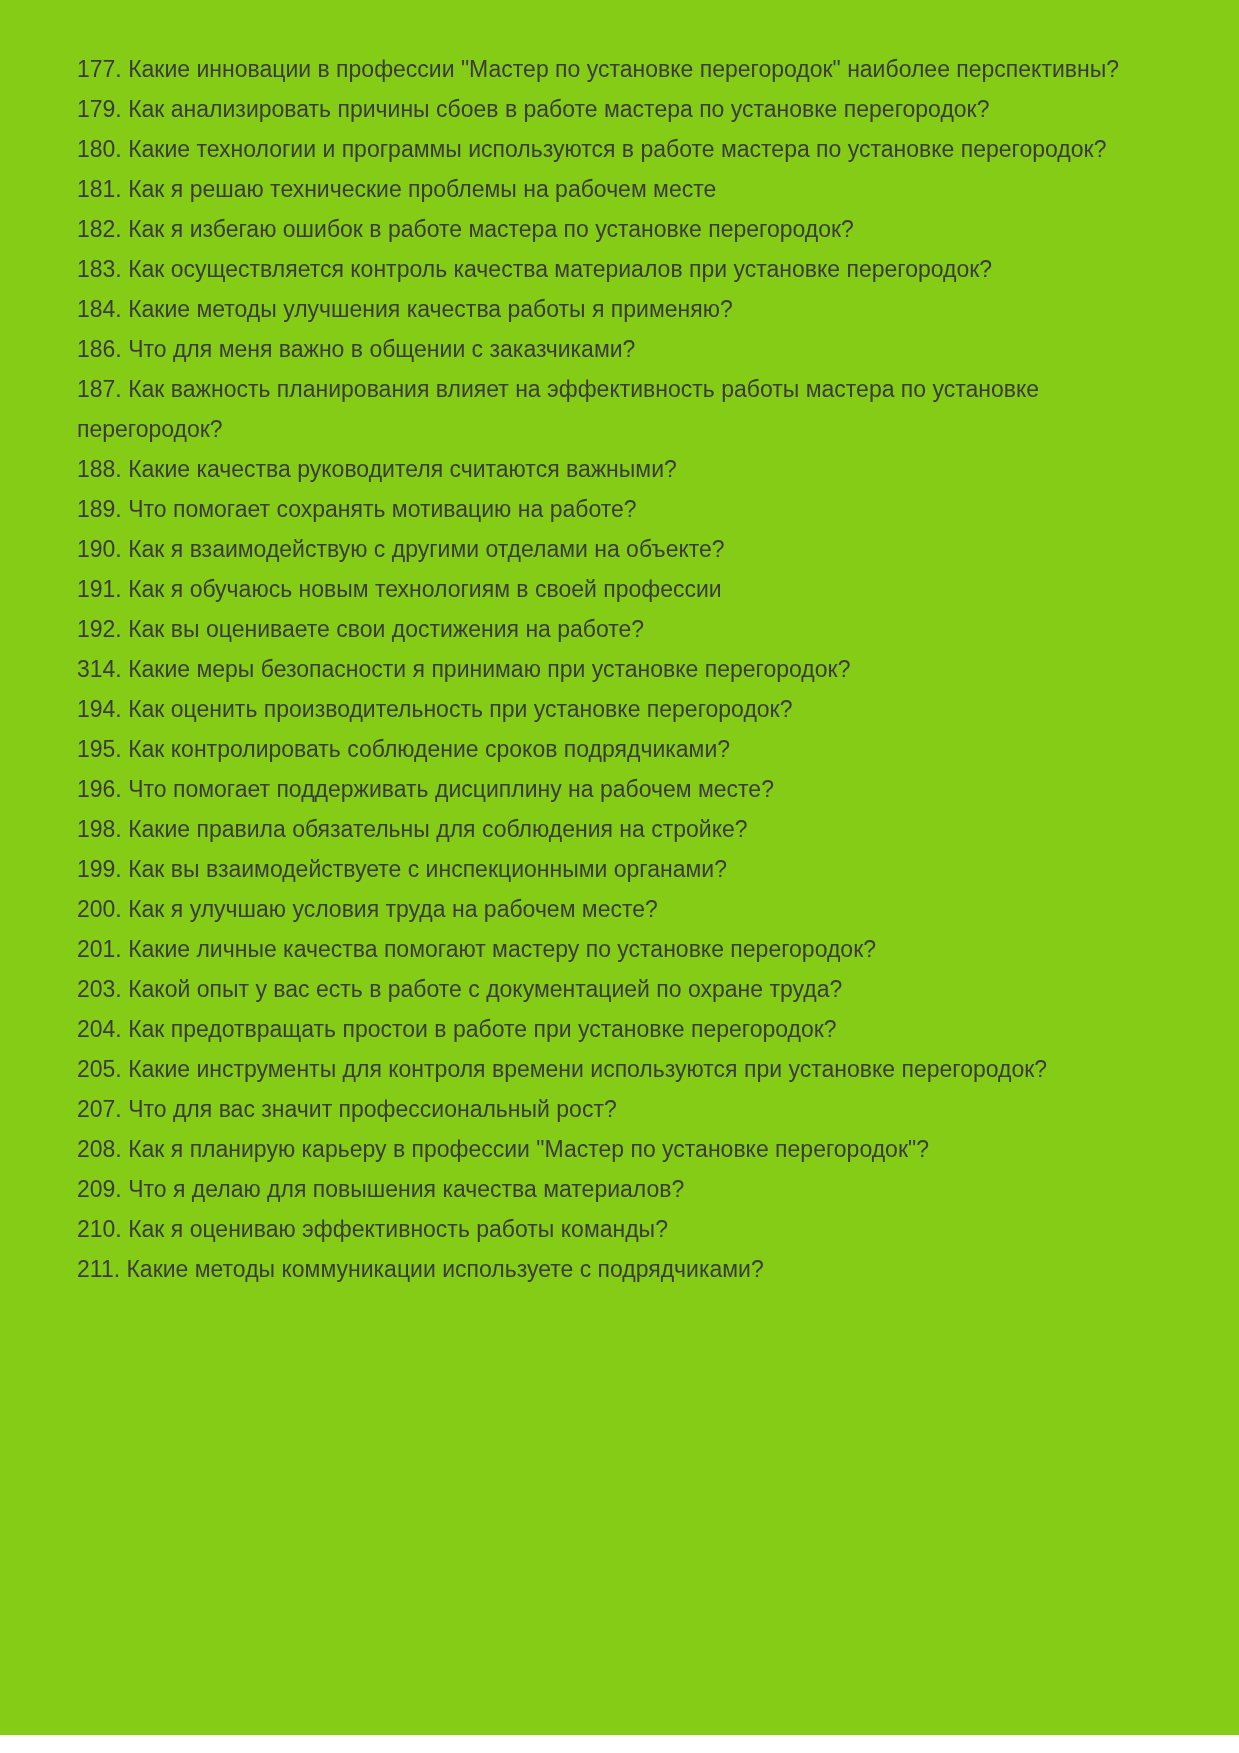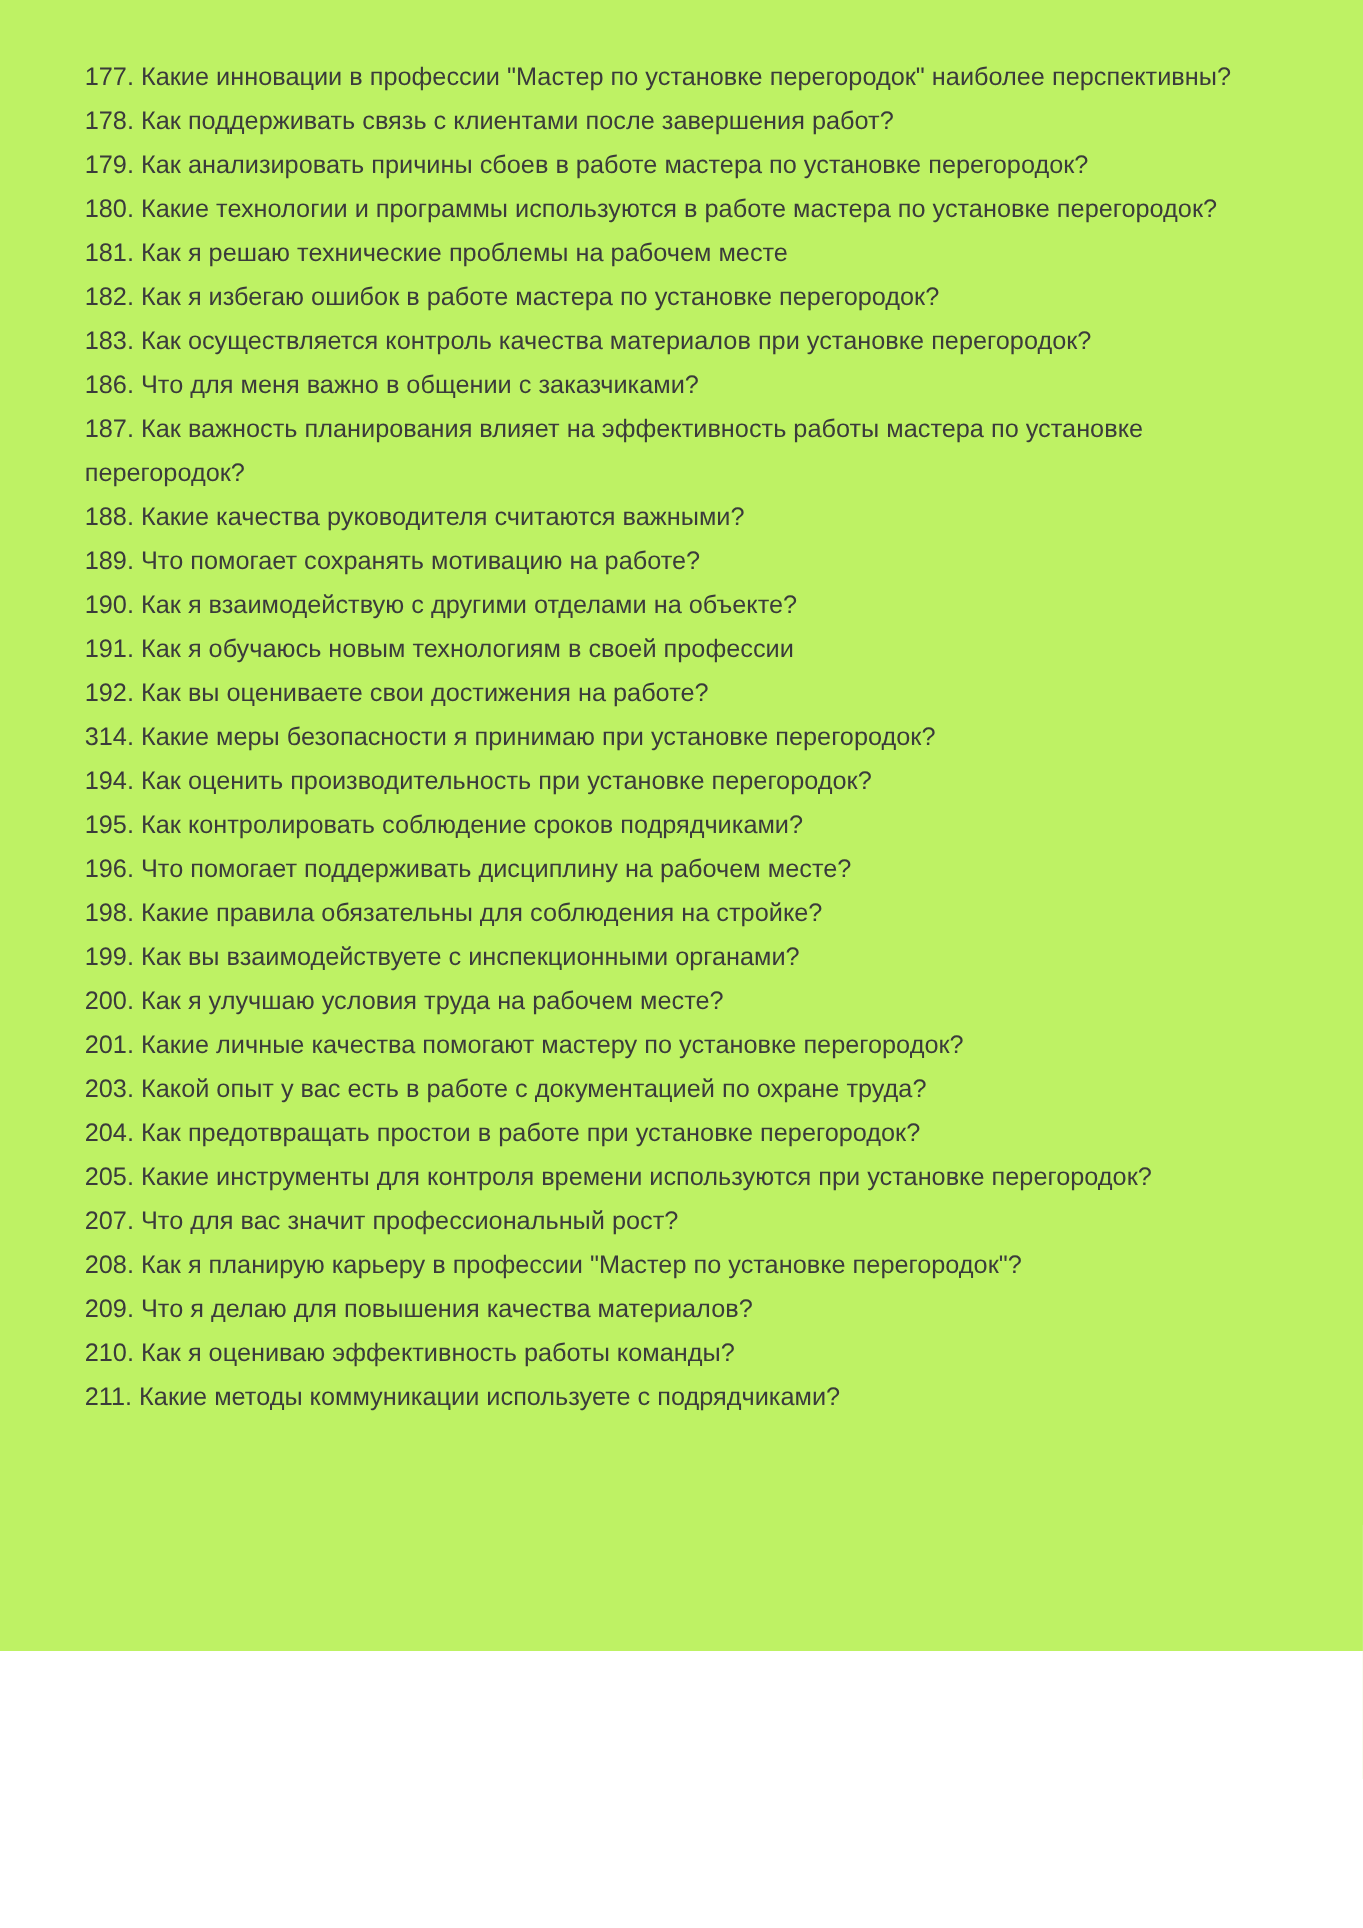"177. Какие инновации в профессии" .page { background: #bef264 -> #84cc16; height: 1501px -> 1735px }
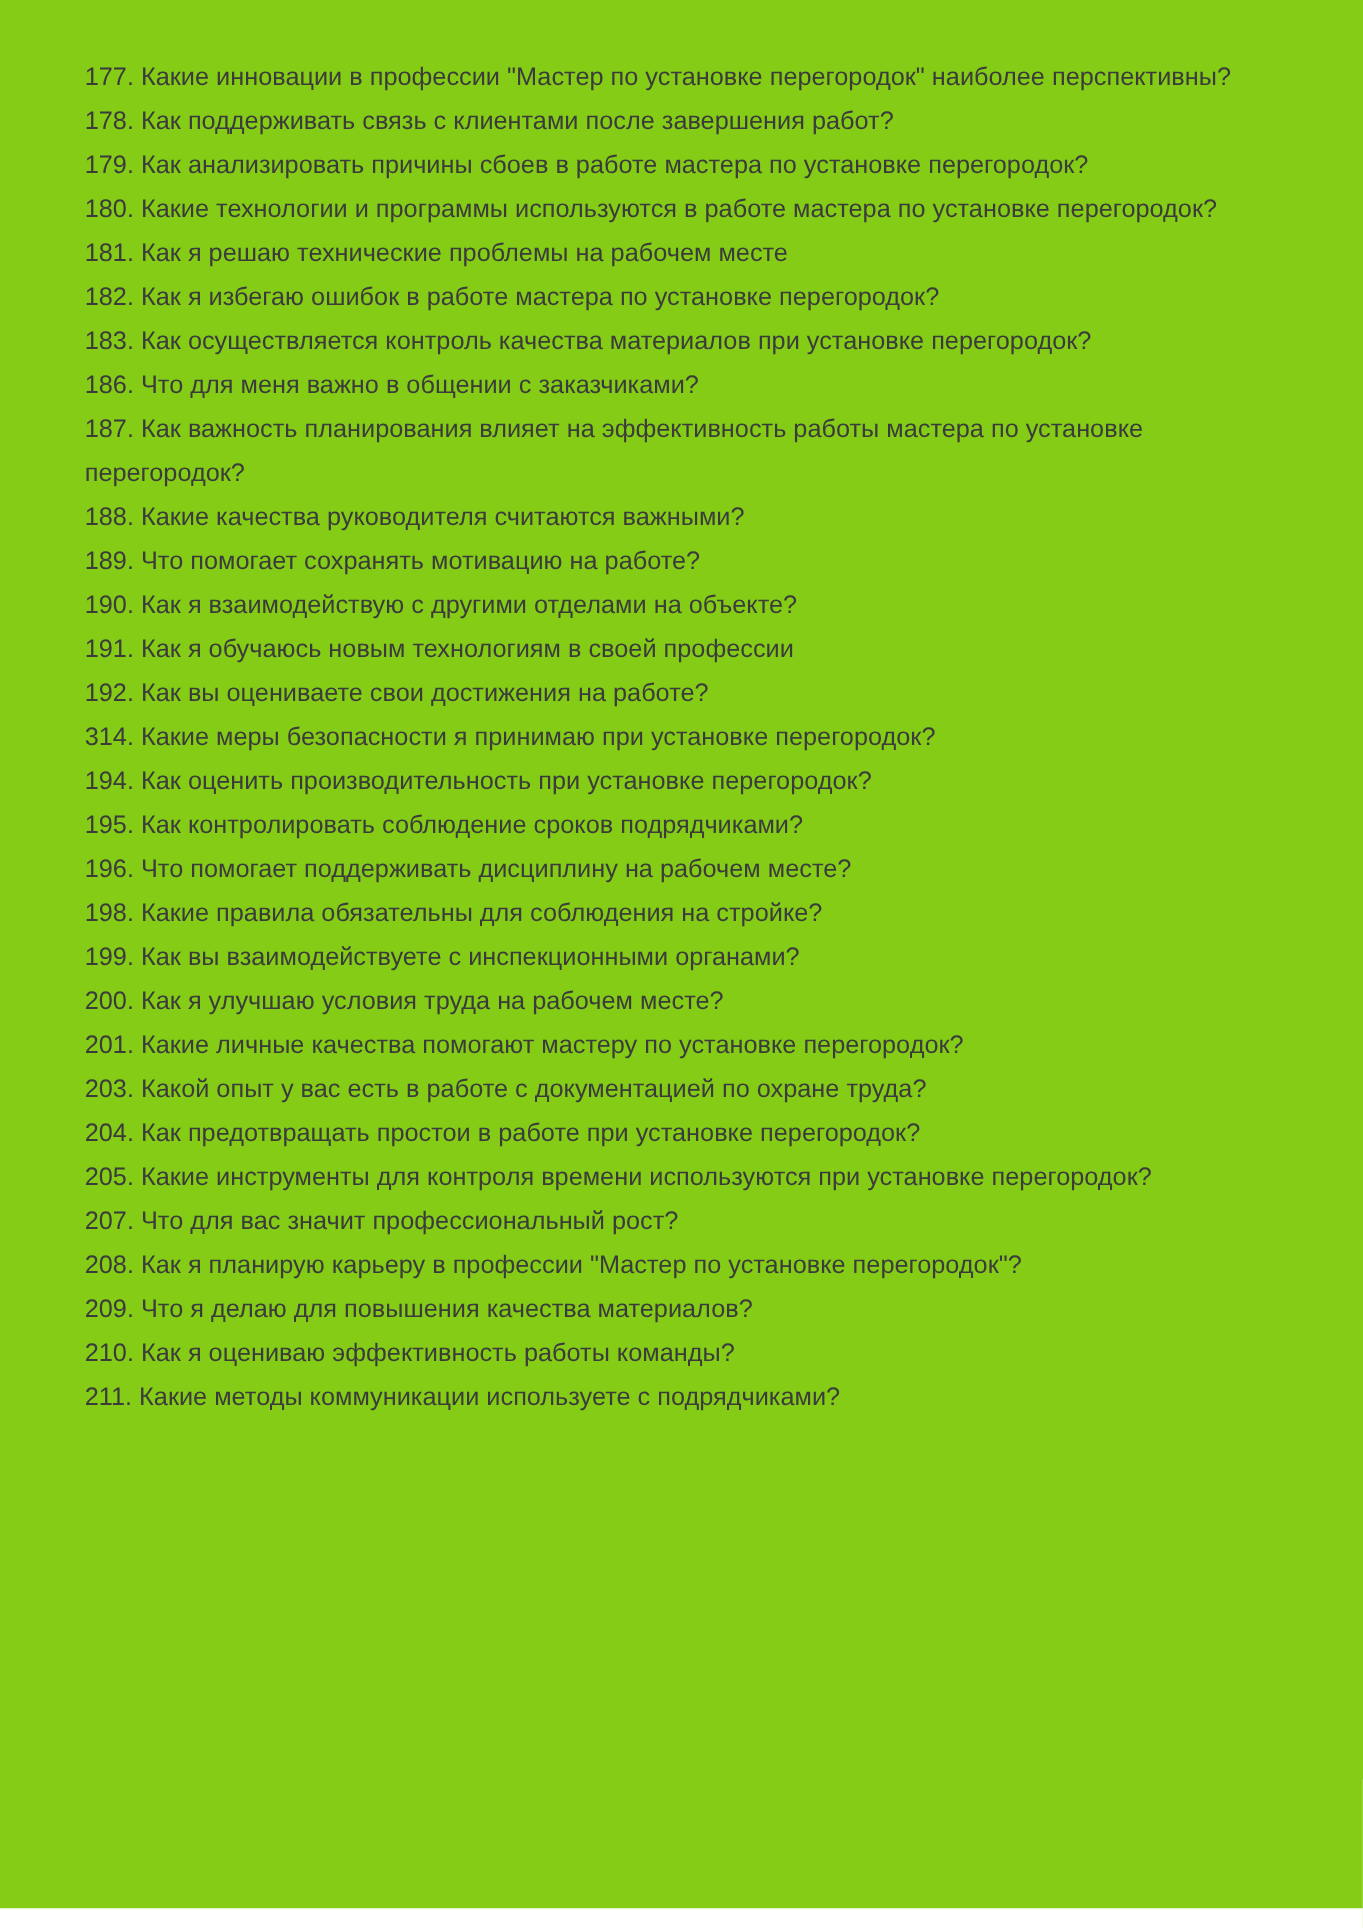"178. Как поддерживать связь с" p.q { html: <p>178. Как поддерживать связь с клиентами после завершения работ?</p> -> none }
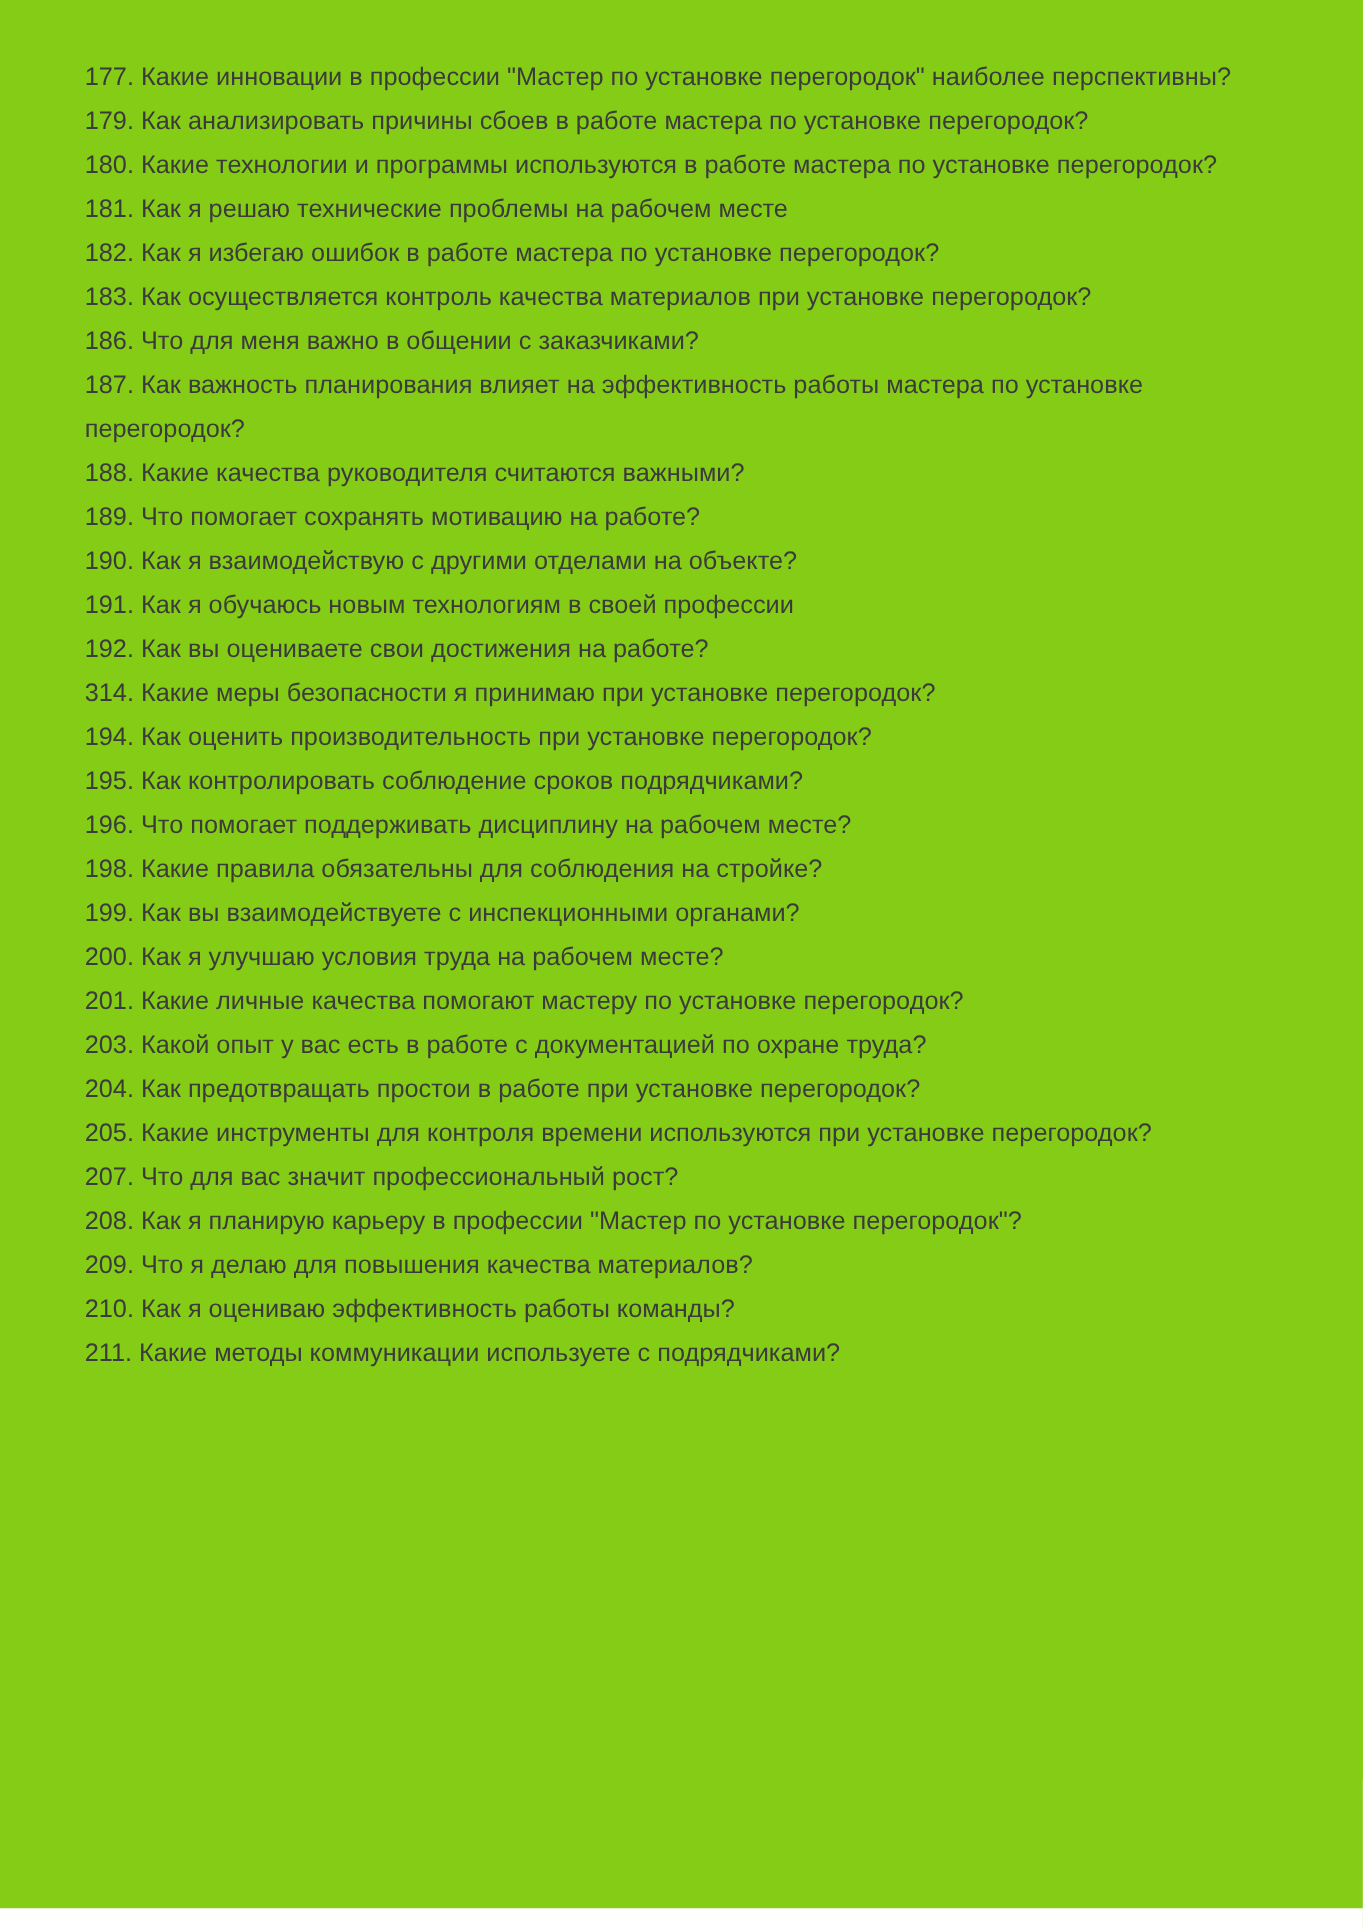"184. Какие методы улучшения качества" p.q { html: none -> <p>184. Какие методы улучшения качества работы я применяю?</p> }
